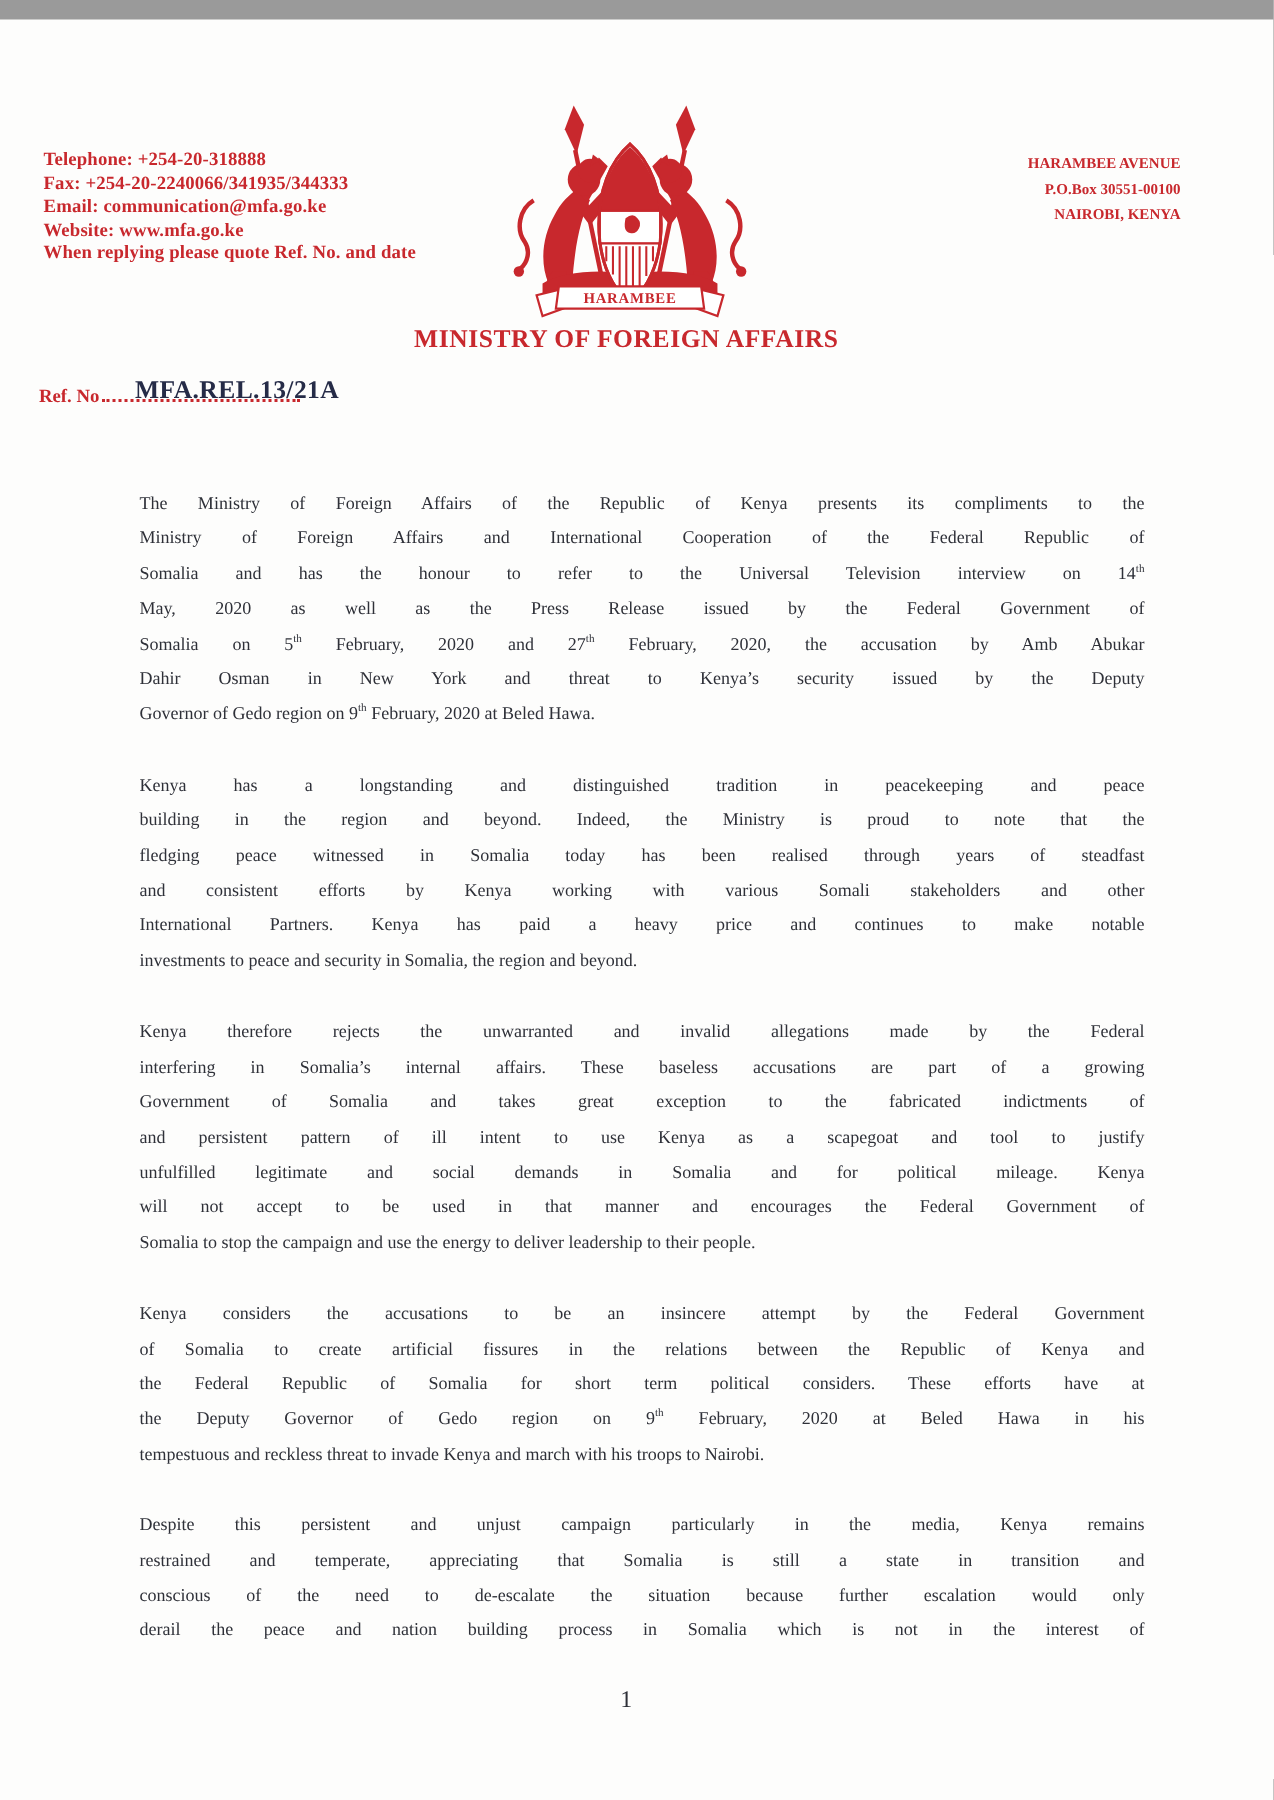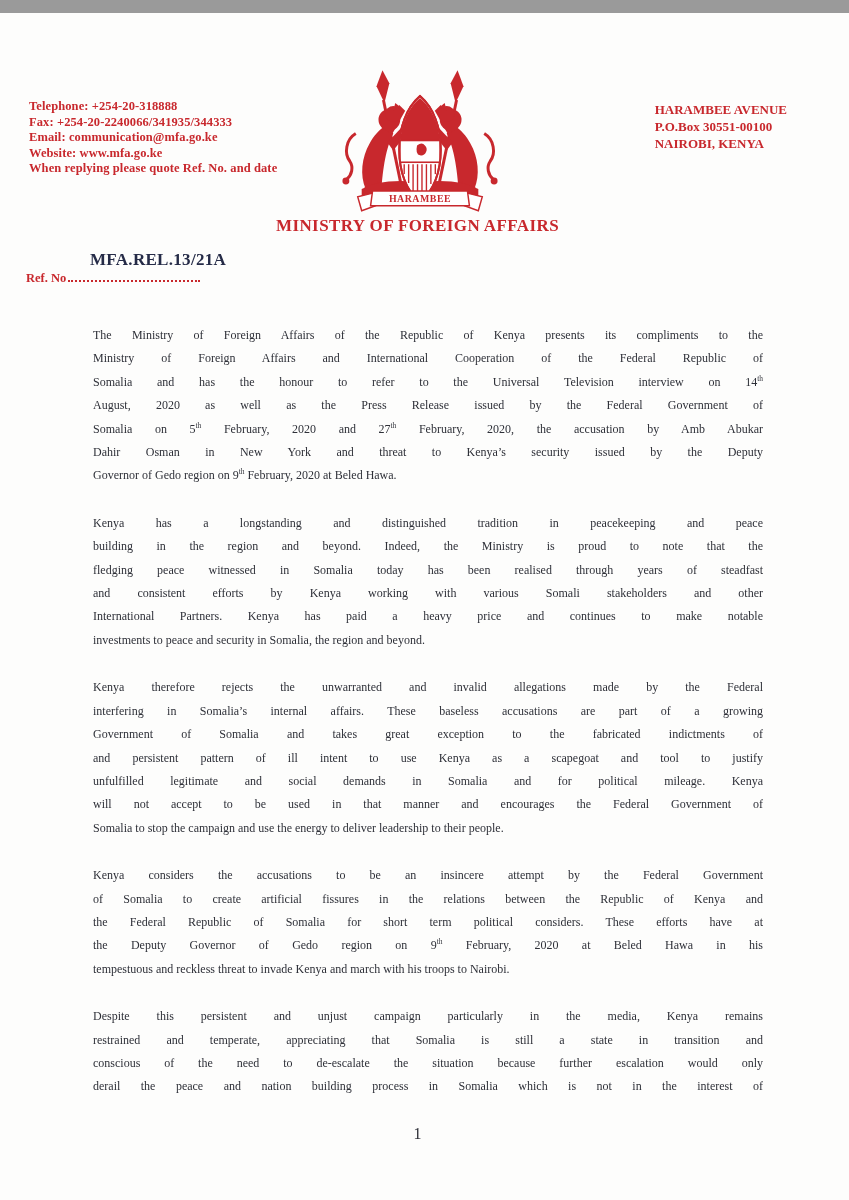"HARAMBEE AVENUE" .address { font-size: 13px -> 10px; text-align: none -> right }
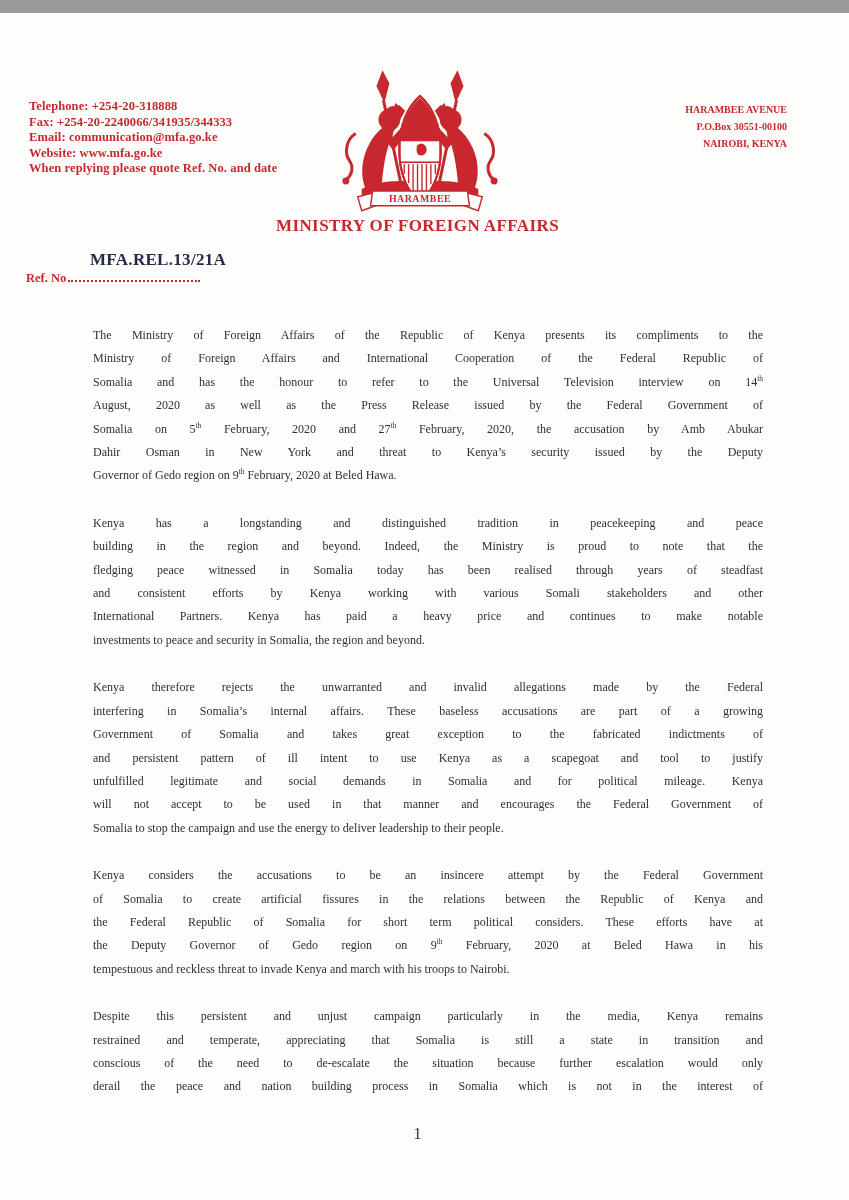"Ref. No" .ref-label-row { top: 256px -> 242px }
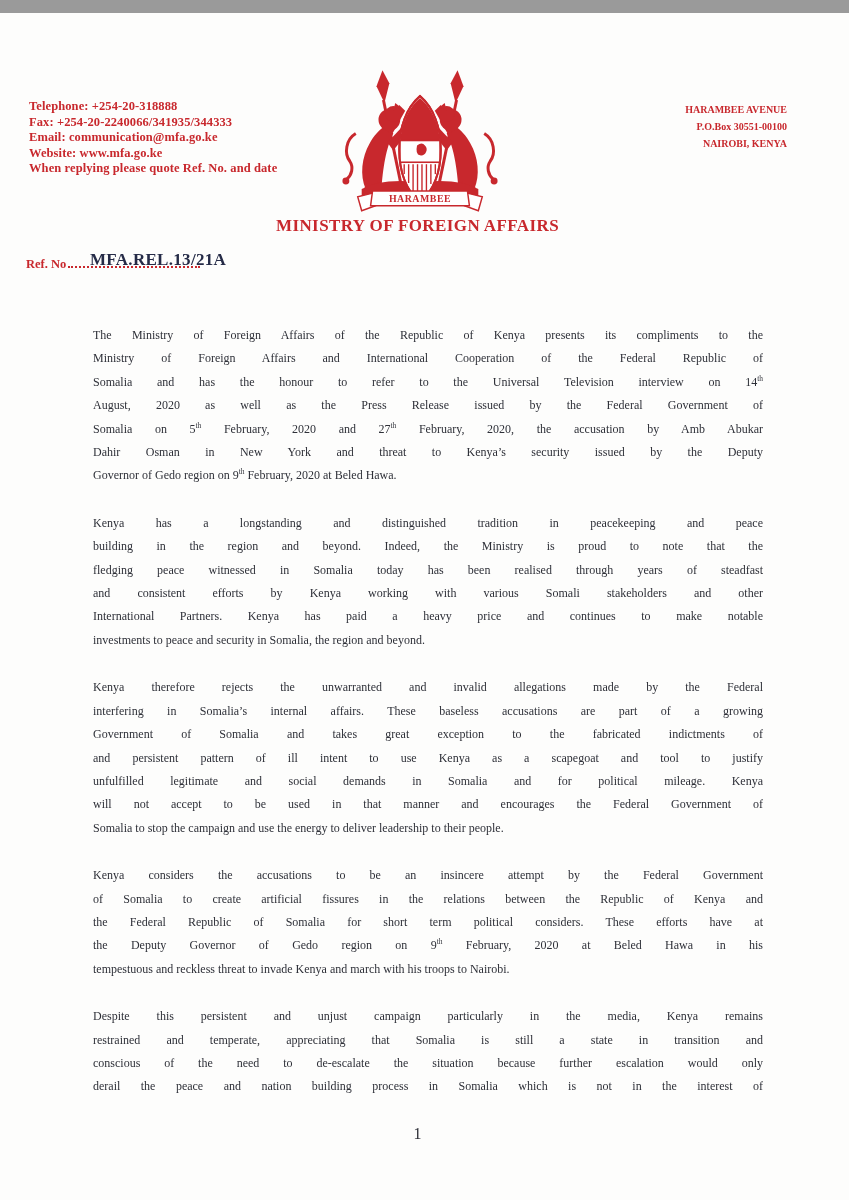"August, 2020 as well as" div.line { text: August -> May }
